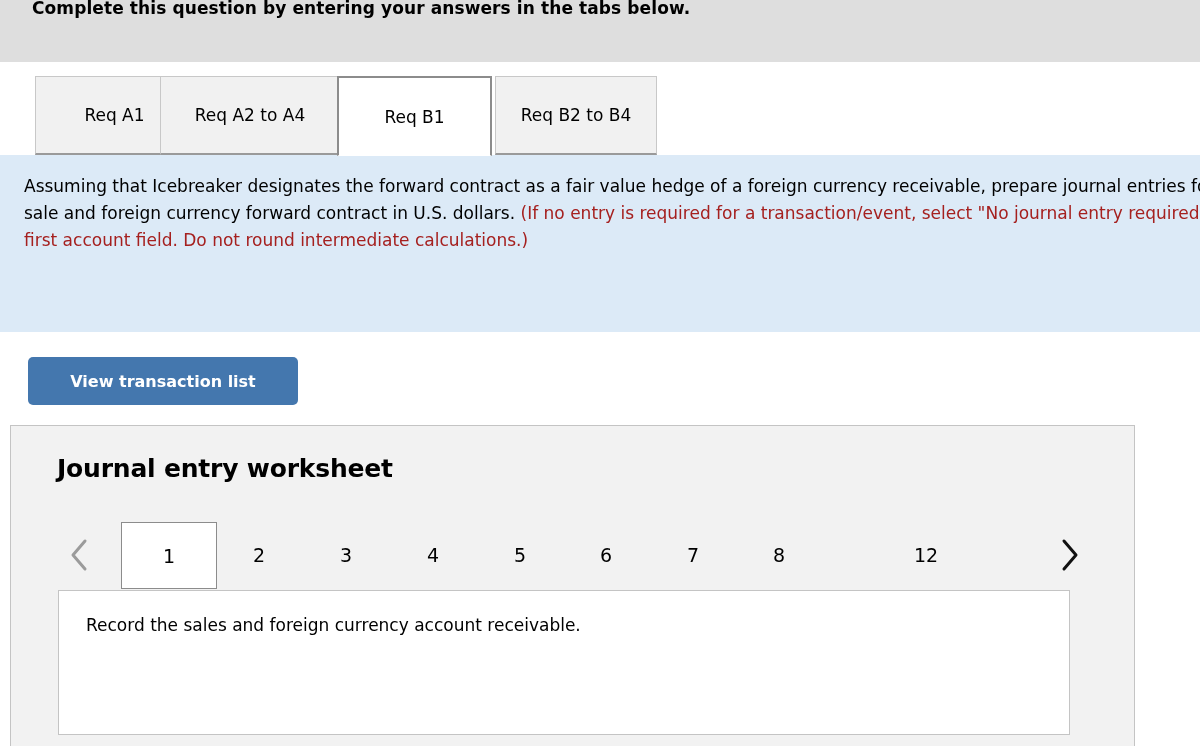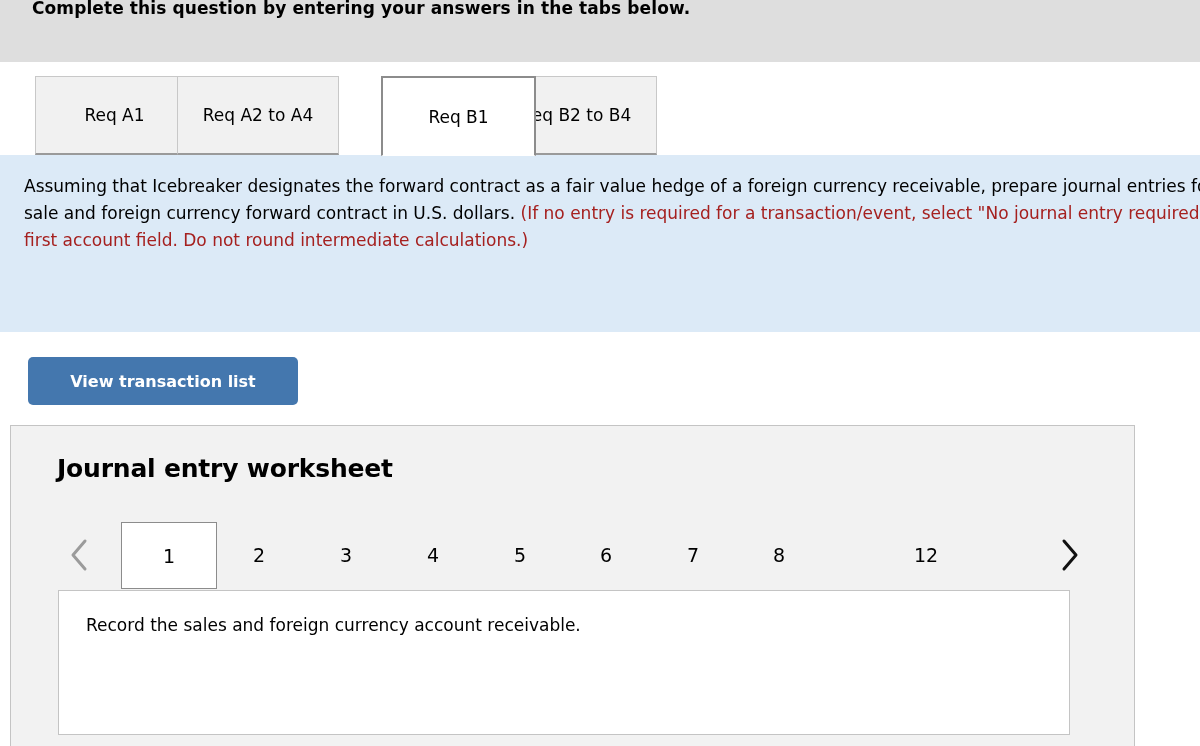"Req A2 to A4" .tab-1 { left: 177px -> 160px; width: 162px -> 180px }
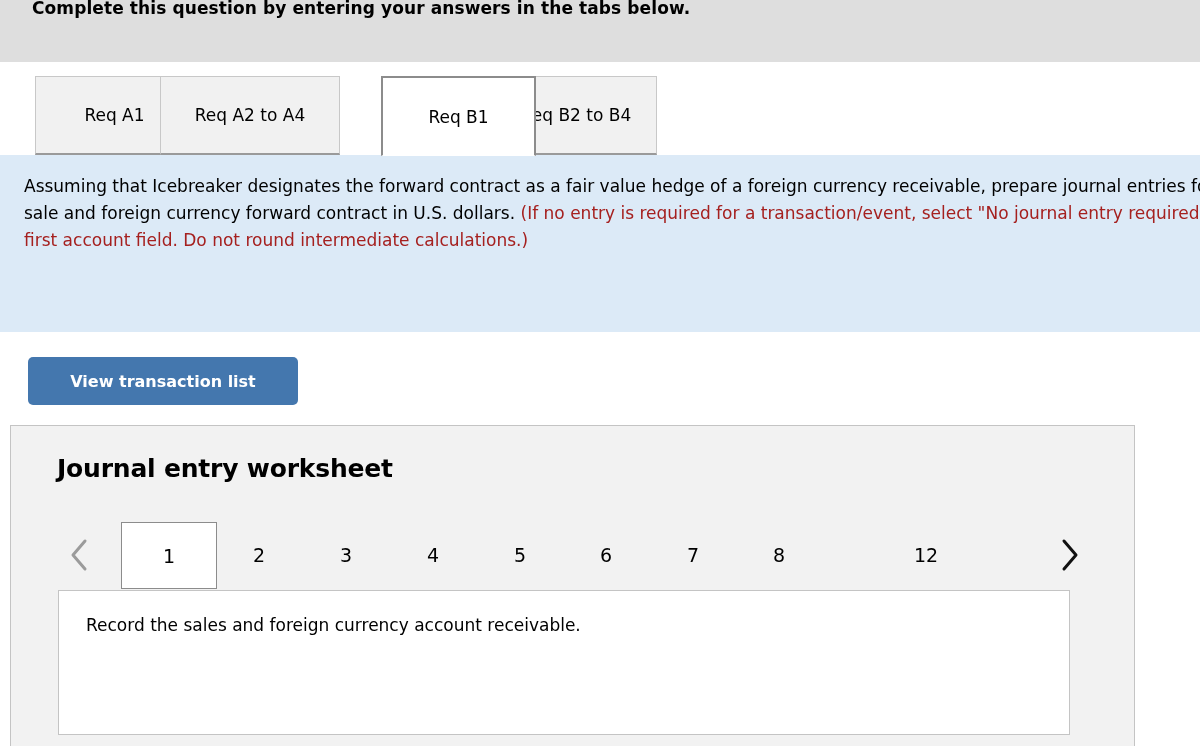"Req B1" .req-tab.active { margin-left: 44px -> none }
